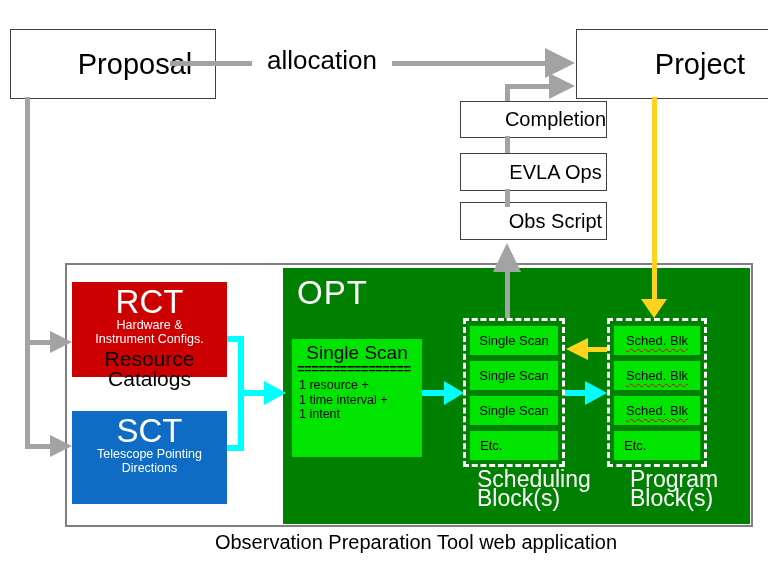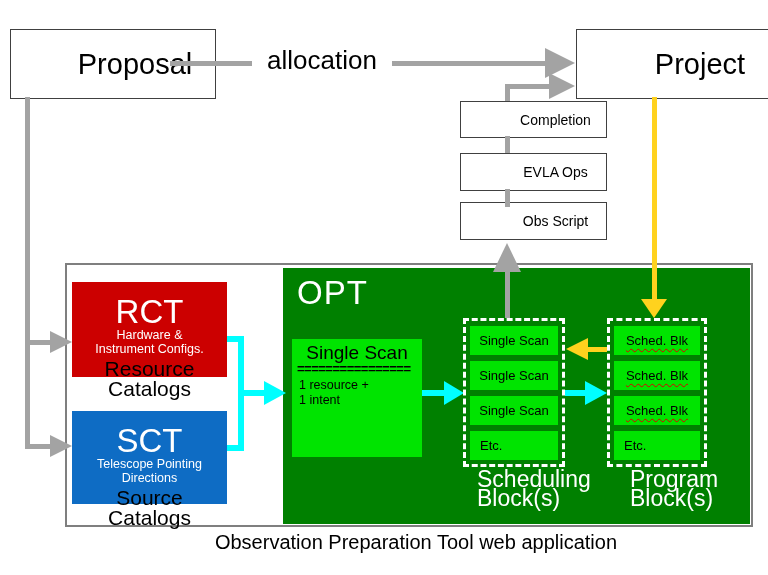"Completion" .smalltext { font-size: 14px -> 20px }
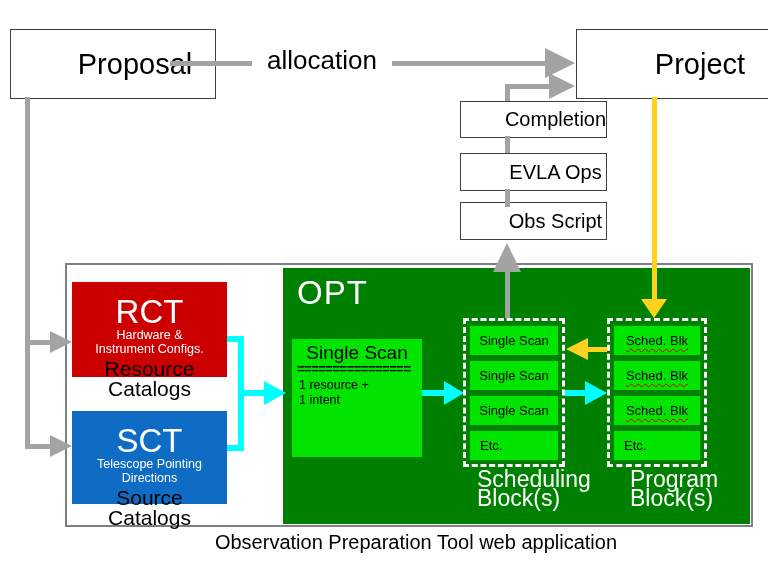"RCT" .cat-title { margin-top: 13px -> 3px }
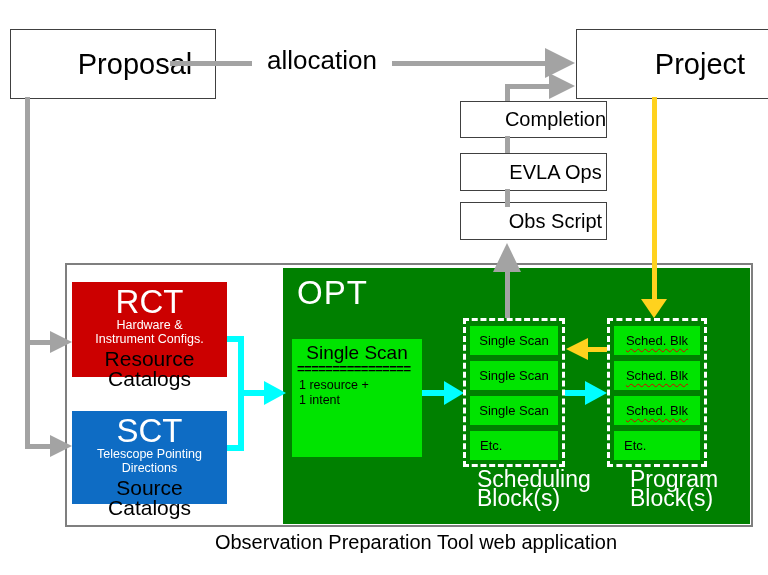"1 time interval +" div.ss-item { html: none -> <div>1 time interval +</div> }
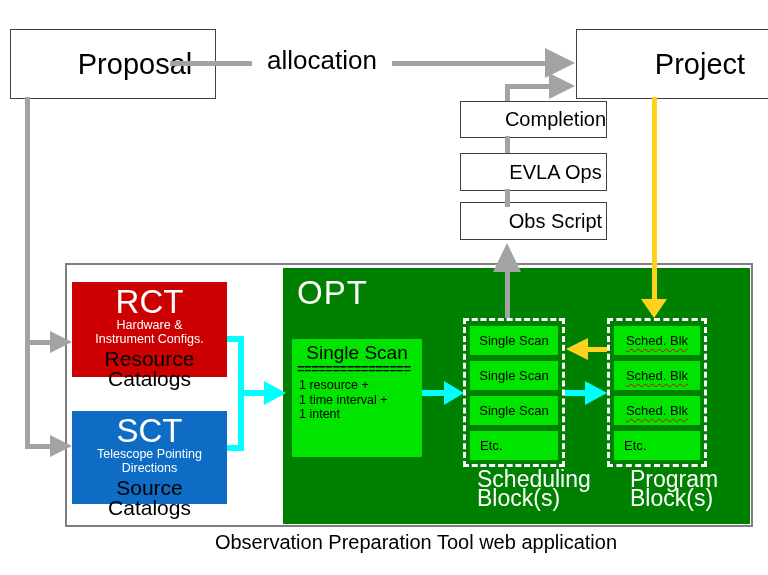"Source Catalogs" div.cat-foot { html: <div>Source Catalogs</div> -> none }
